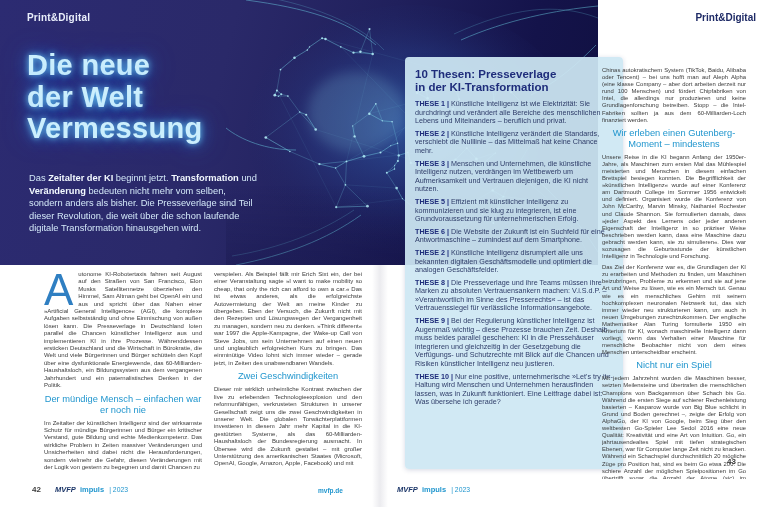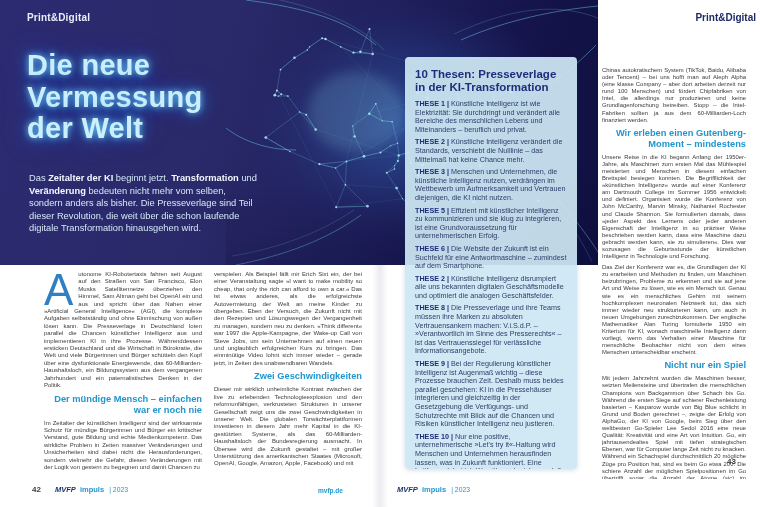"10 Thesen: Presseverlage" .thesen-box { width: 172px -> 218px }
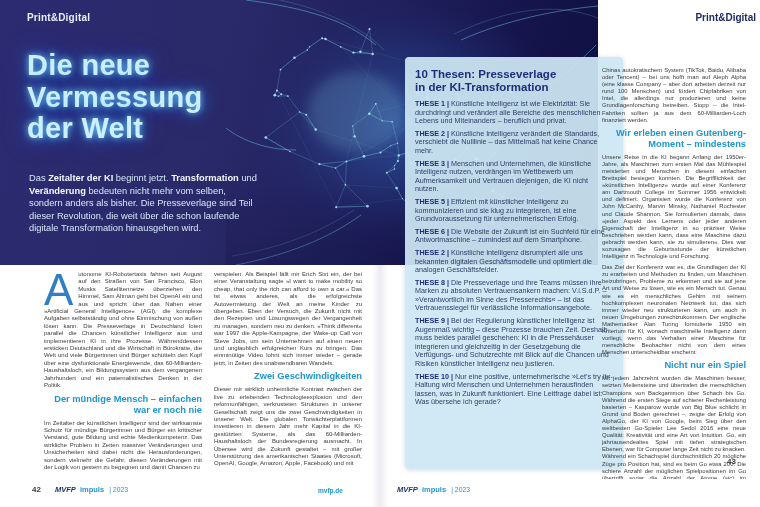"Vermessung" div { order: before "der Welt" -> after "der Welt" }
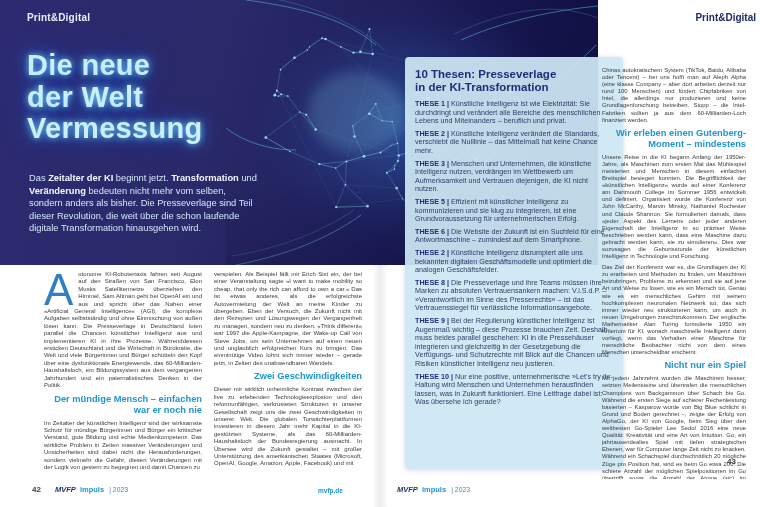"Wir erleben einen Gutenberg-Moment –" .subhead { font-weight: 700 -> 400; text-align: right -> center }
